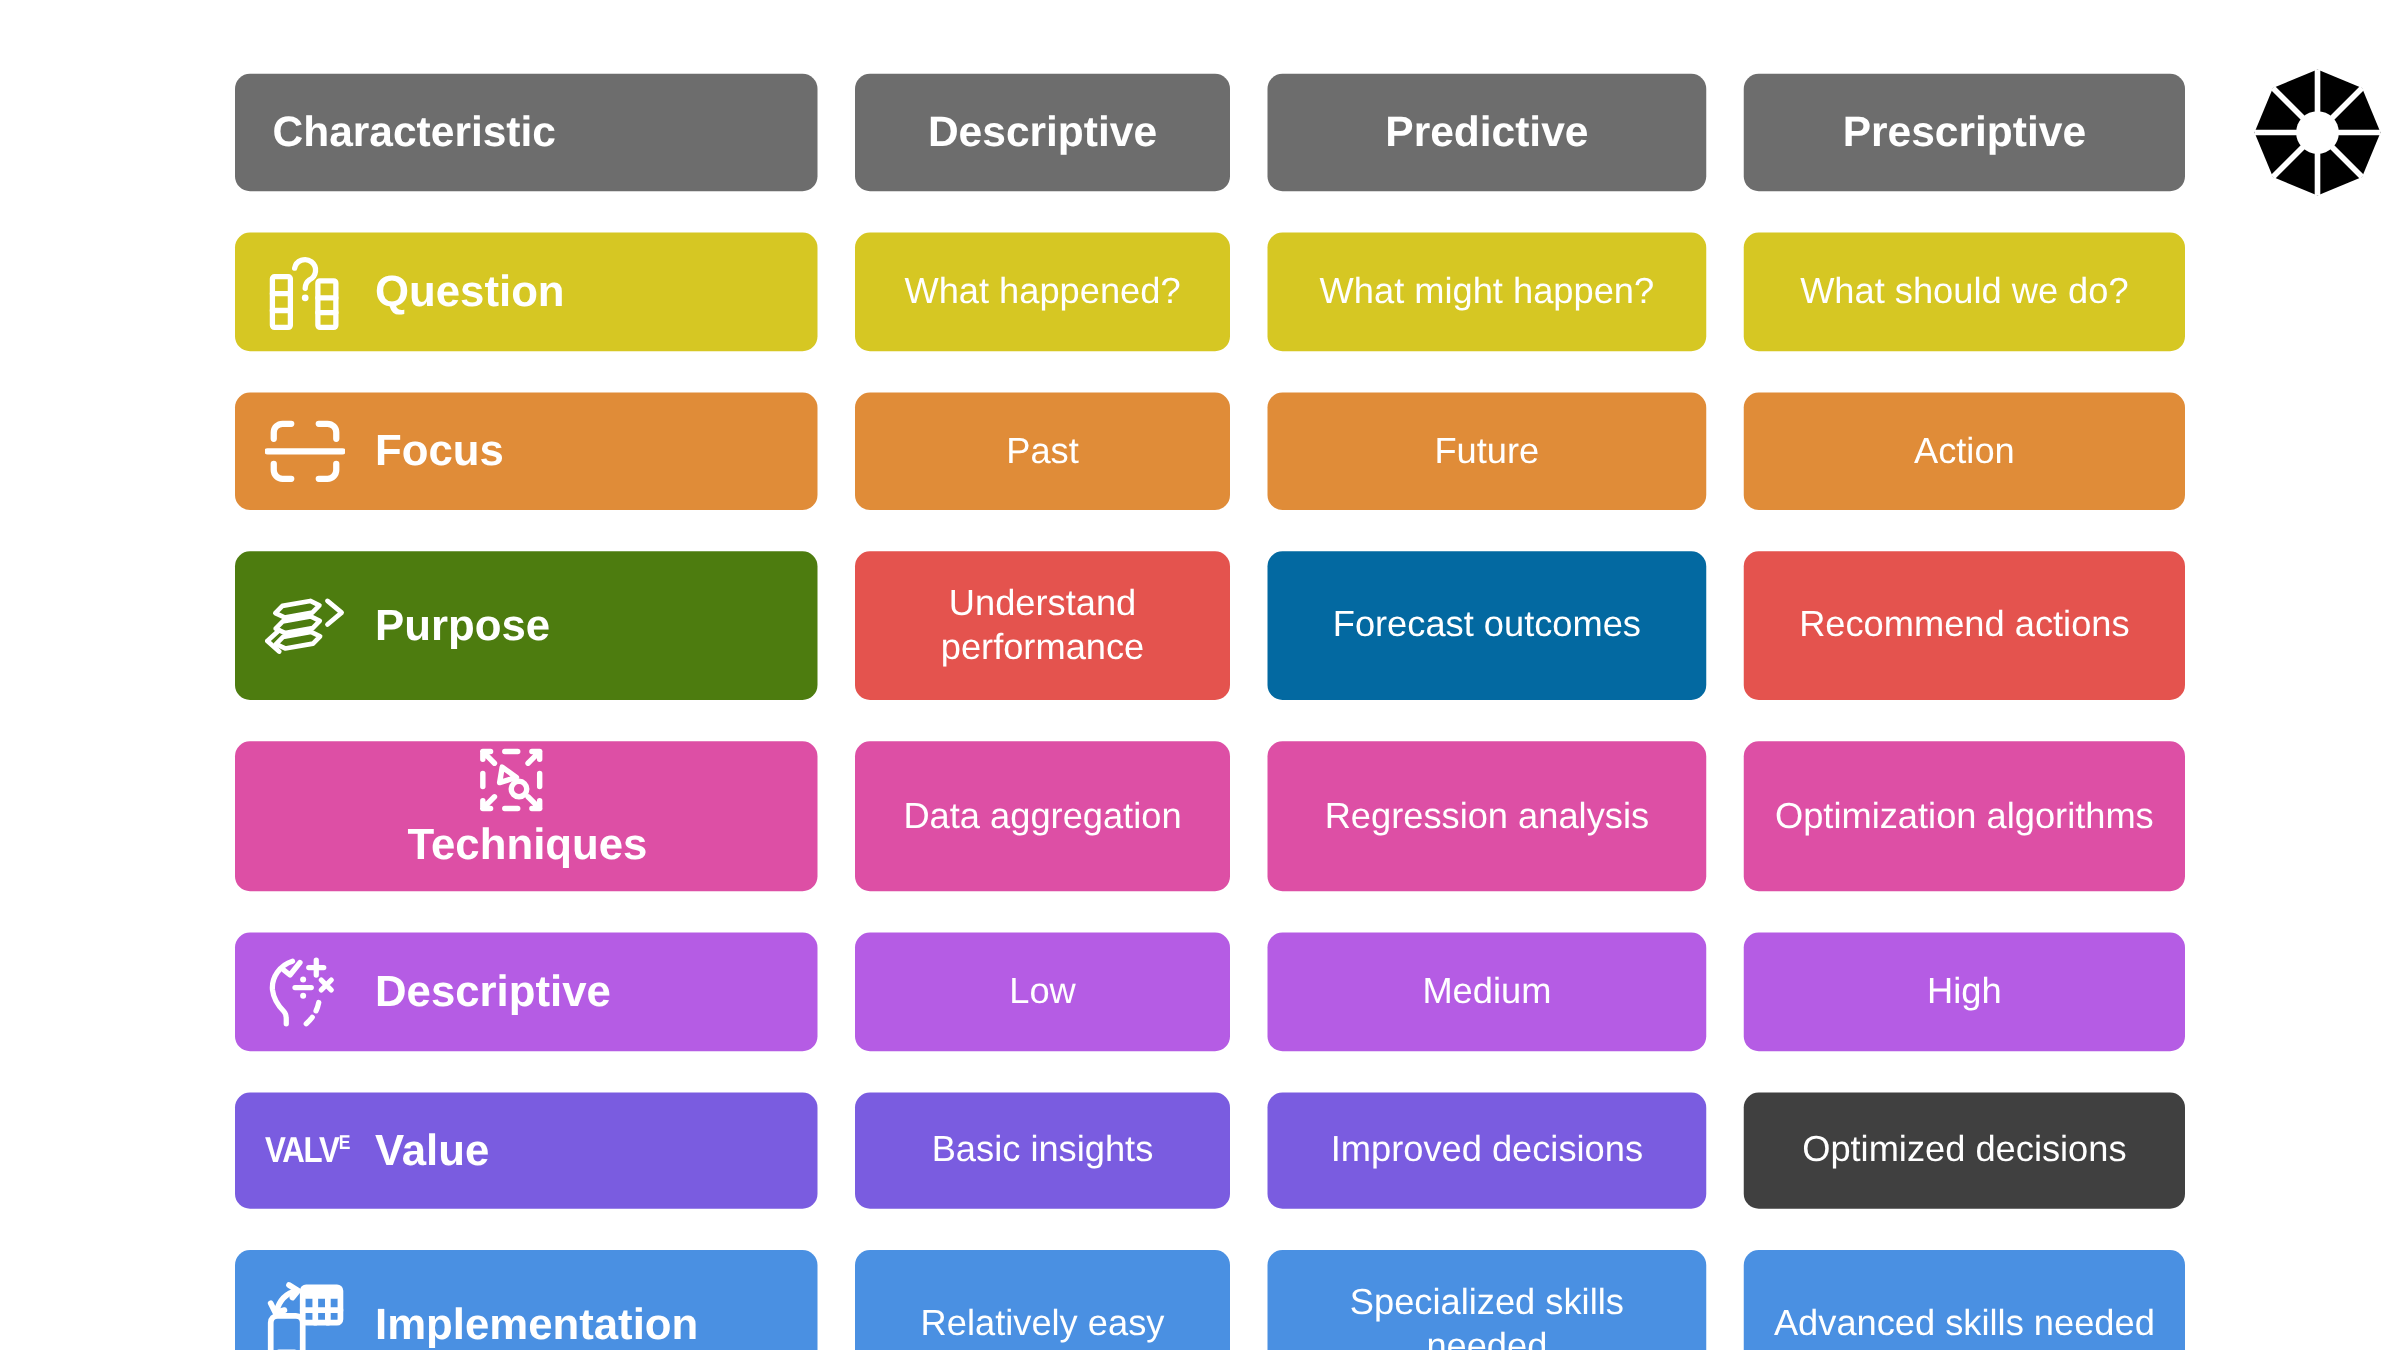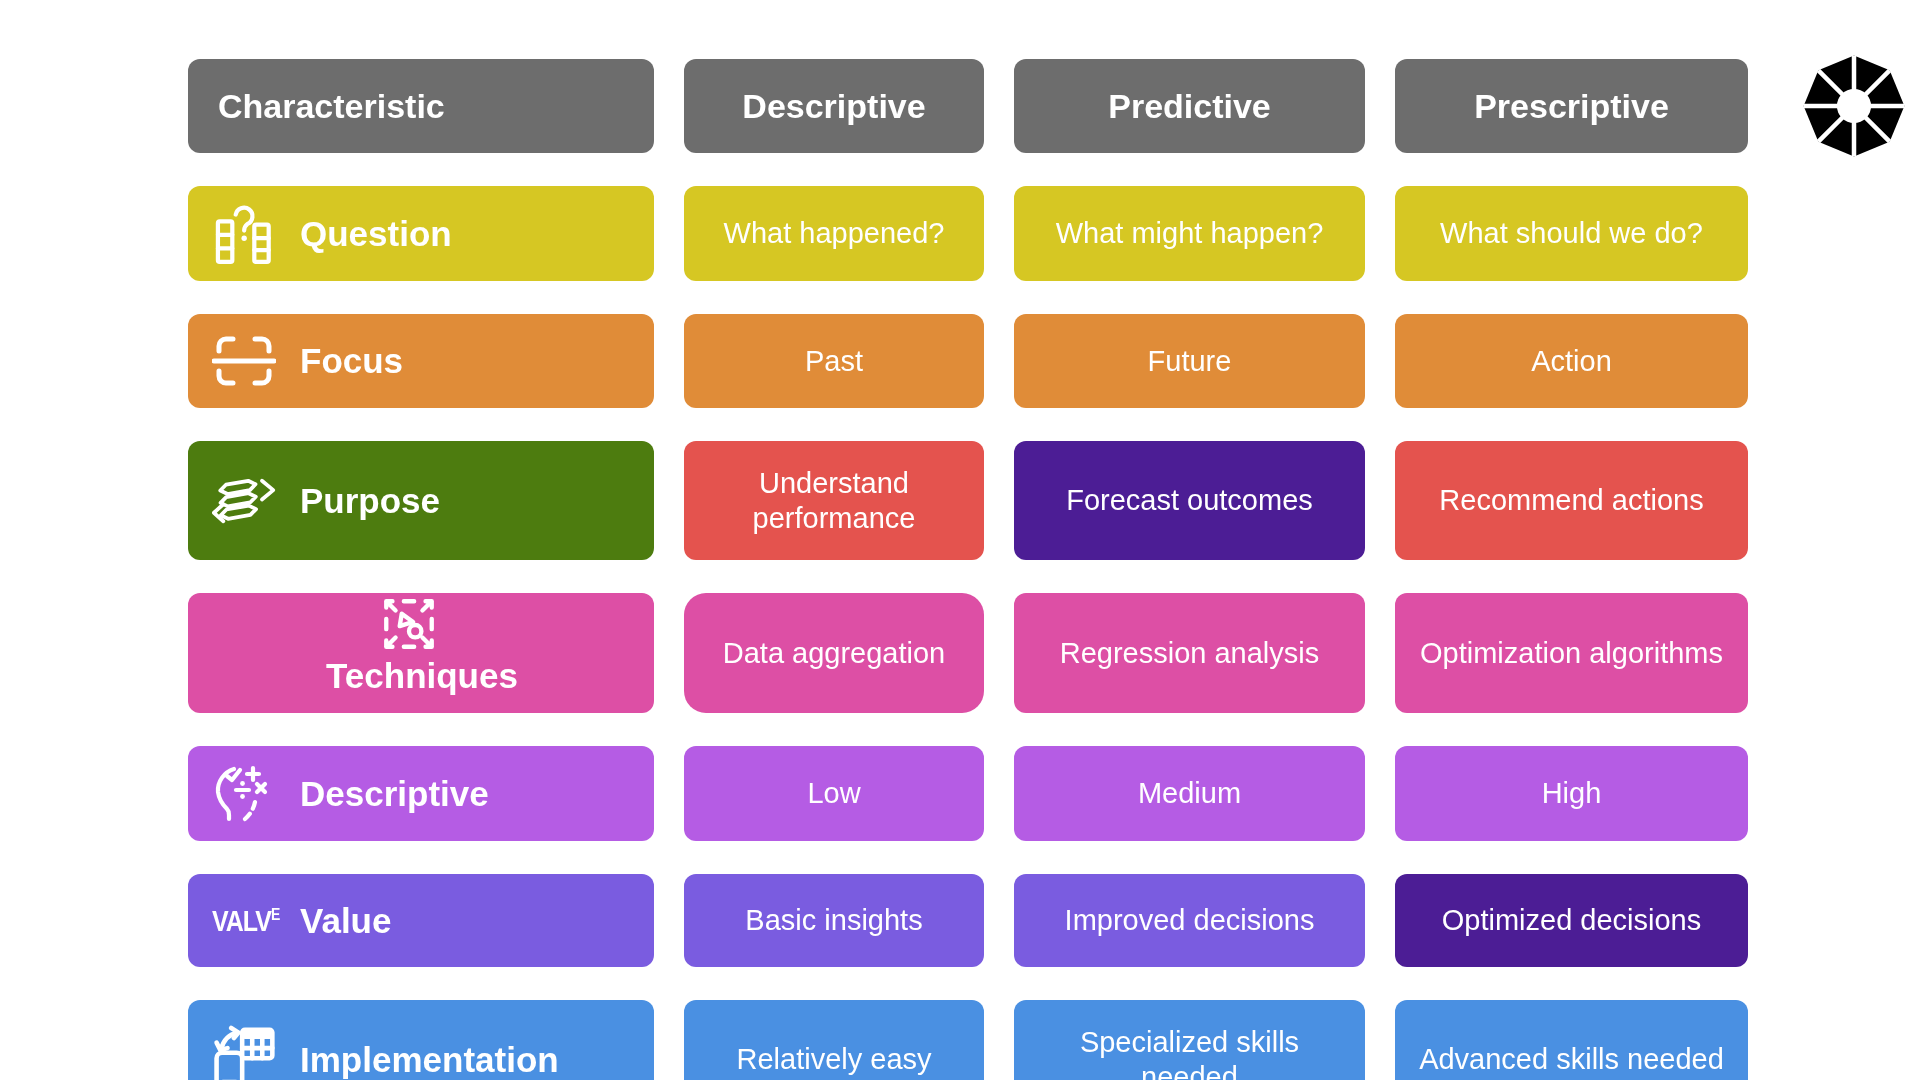"Forecast outcomes" div.box { background-color: #4c1d95 -> #0369a1 }
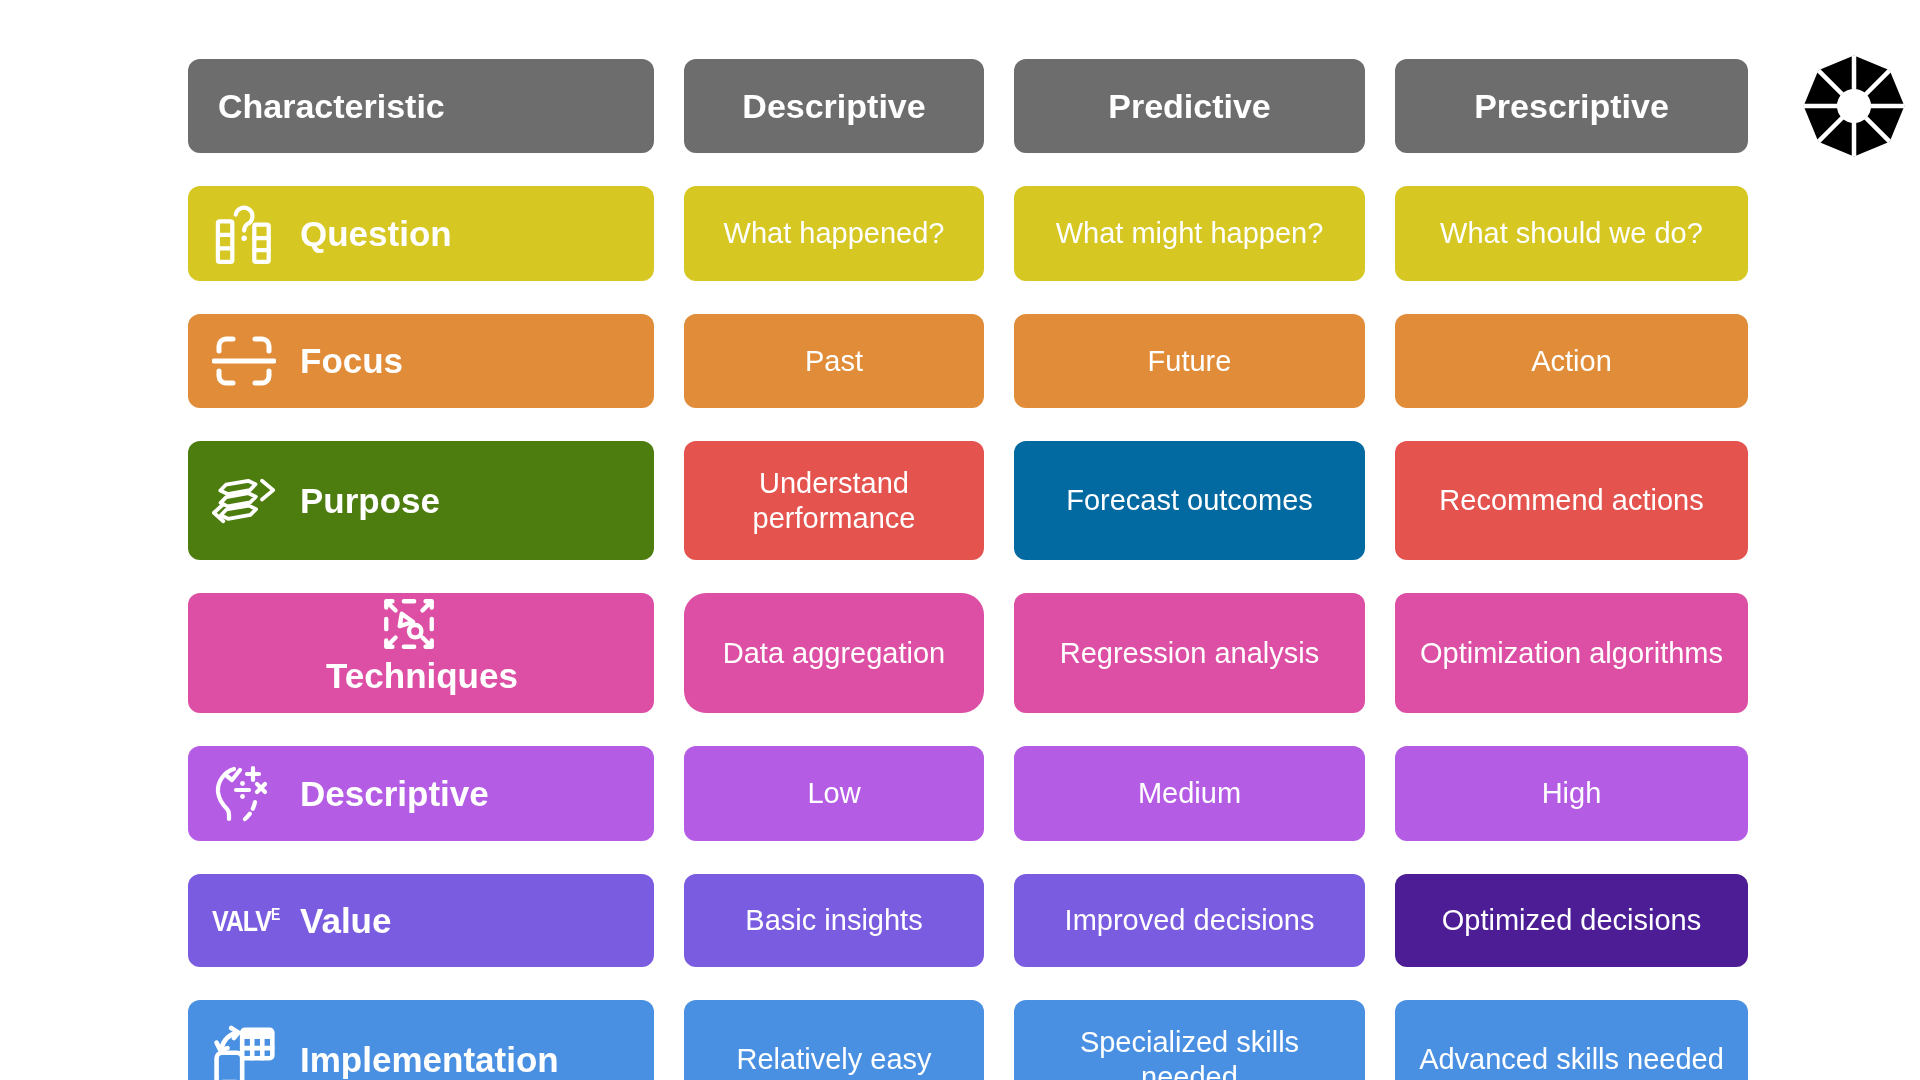"Data aggregation" div.box { border-radius: 22px -> none }
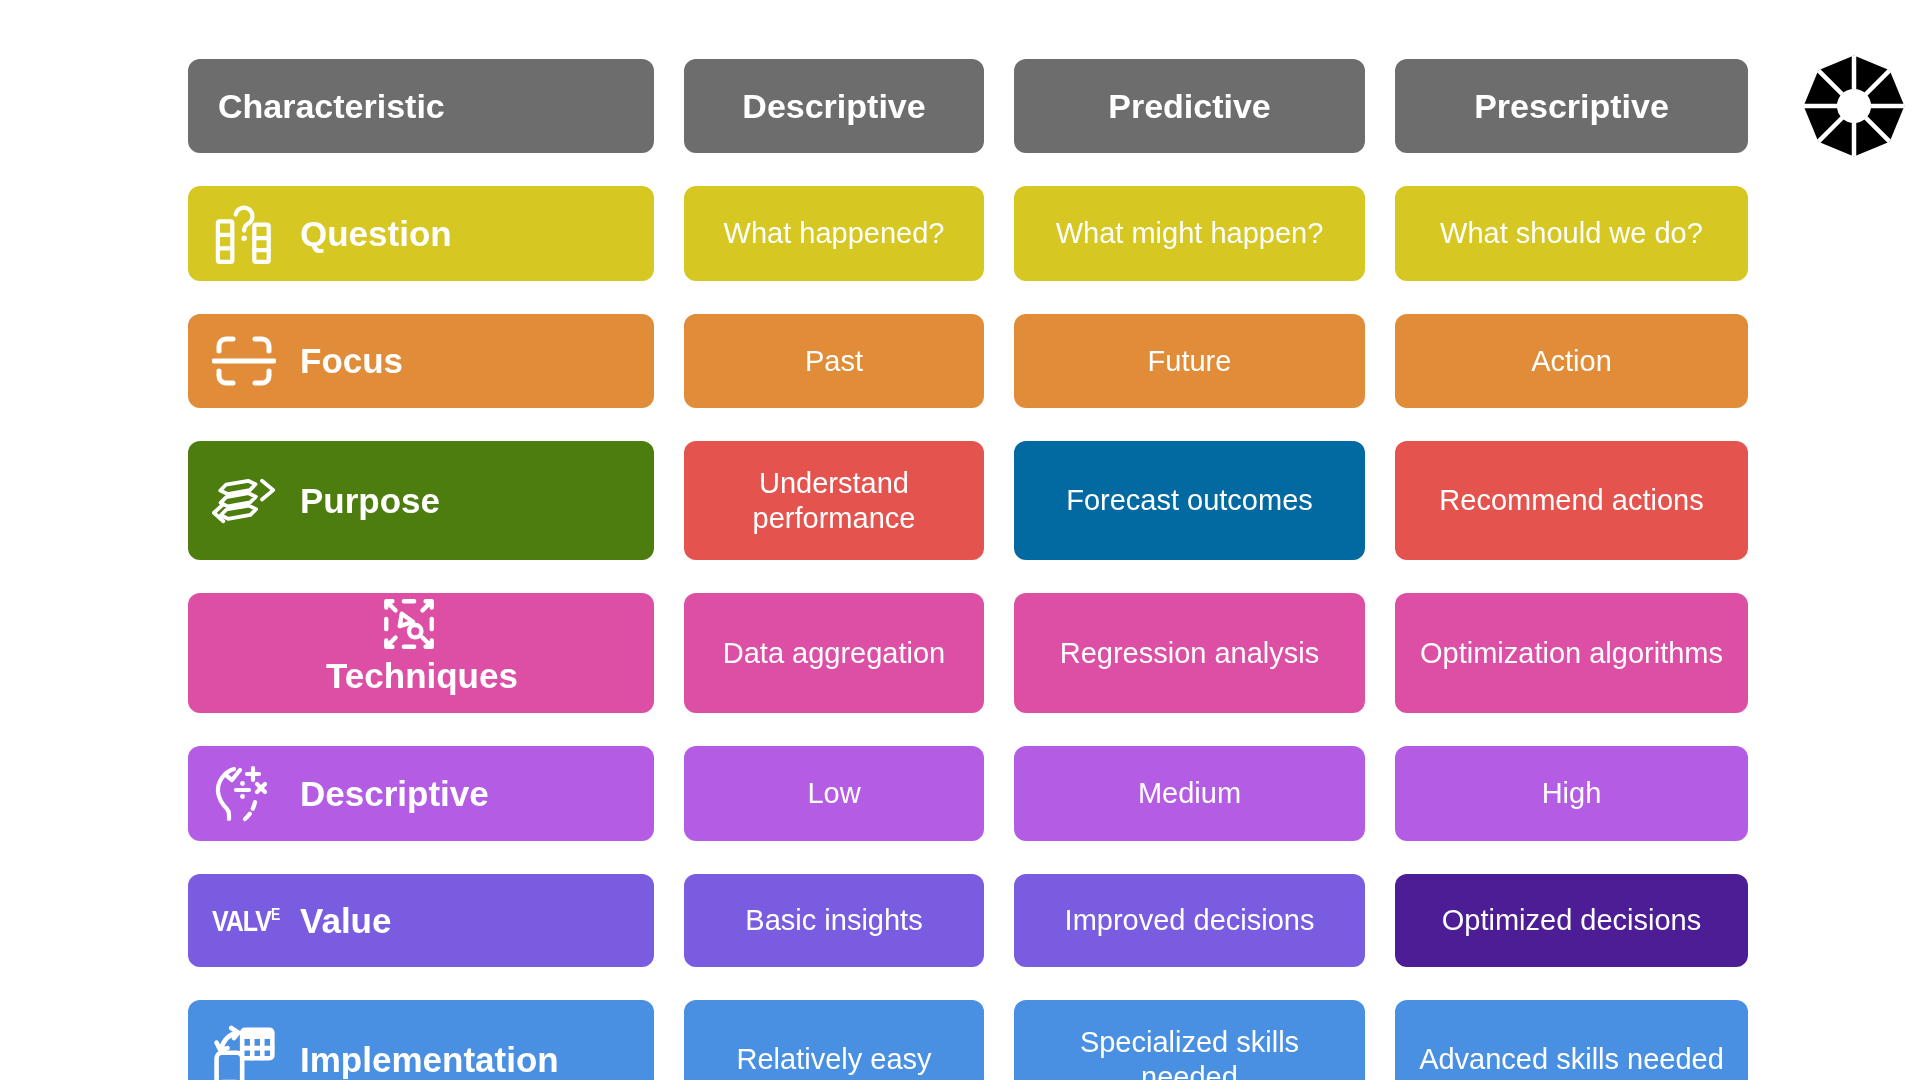"Optimized decisions" div.box { background-color: #4c1d95 -> #404040 }
